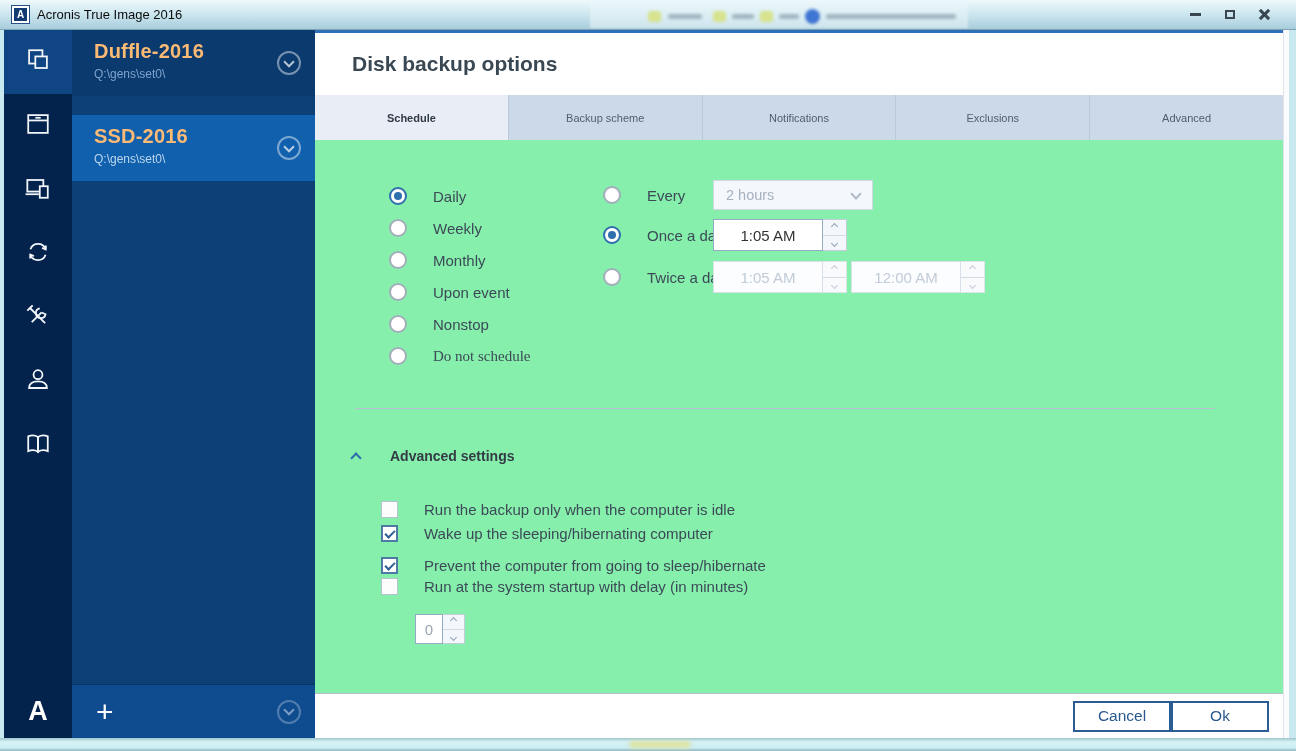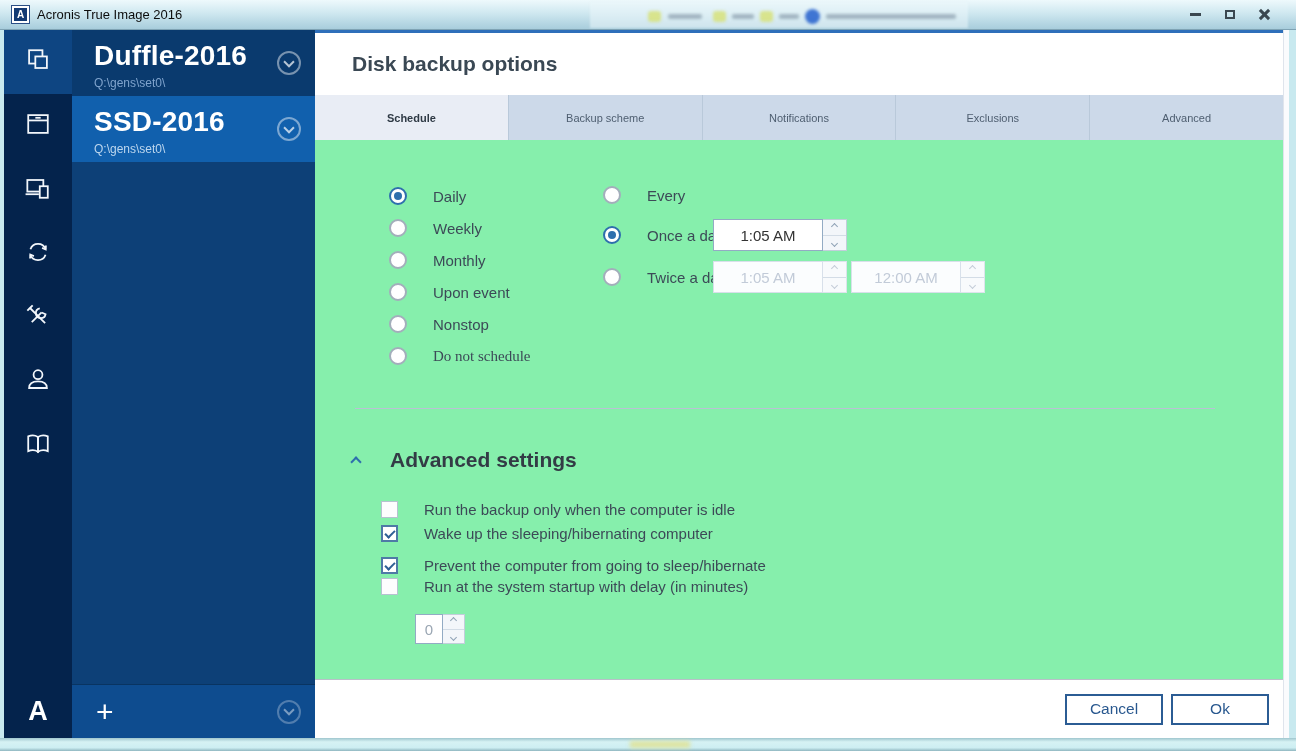"Duffle-2016" .bk-title { color: #ffffff -> #fdba74; font-size: 28px -> 20px }
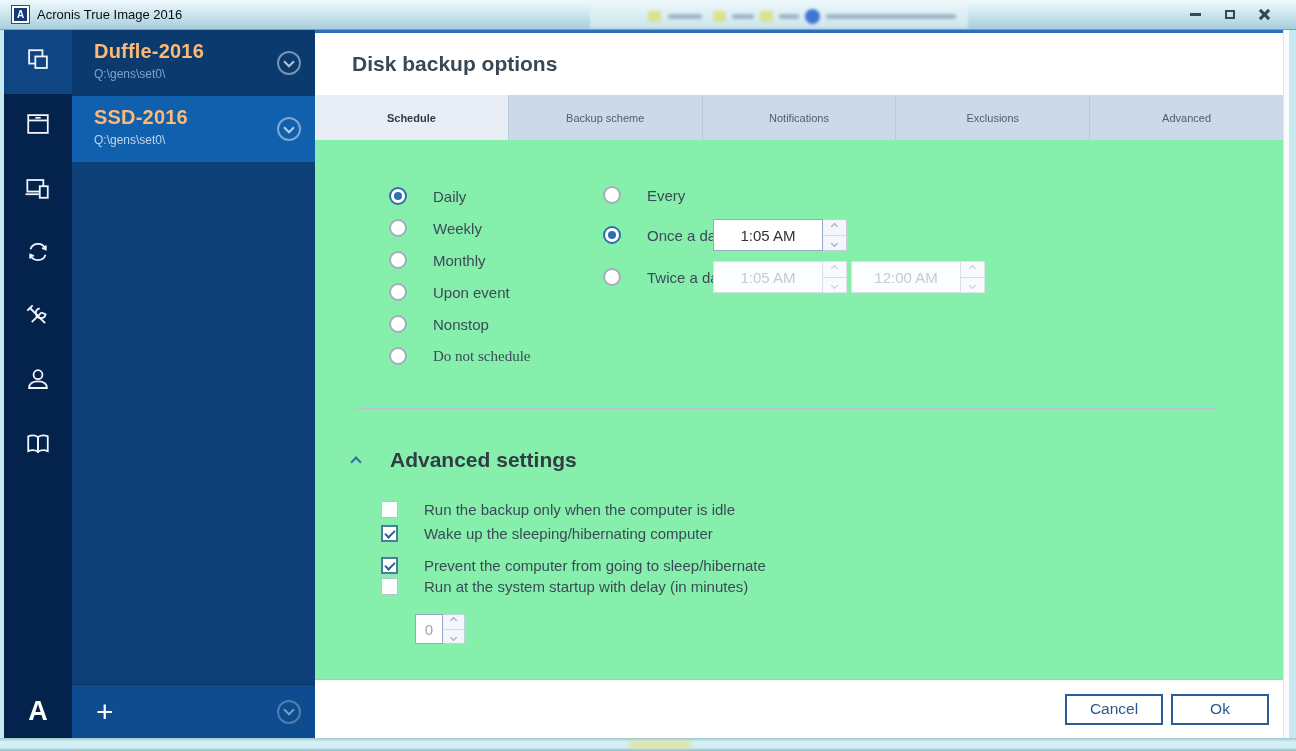"SSD-2016" .bk-item.selected { margin-top: none -> 19px }
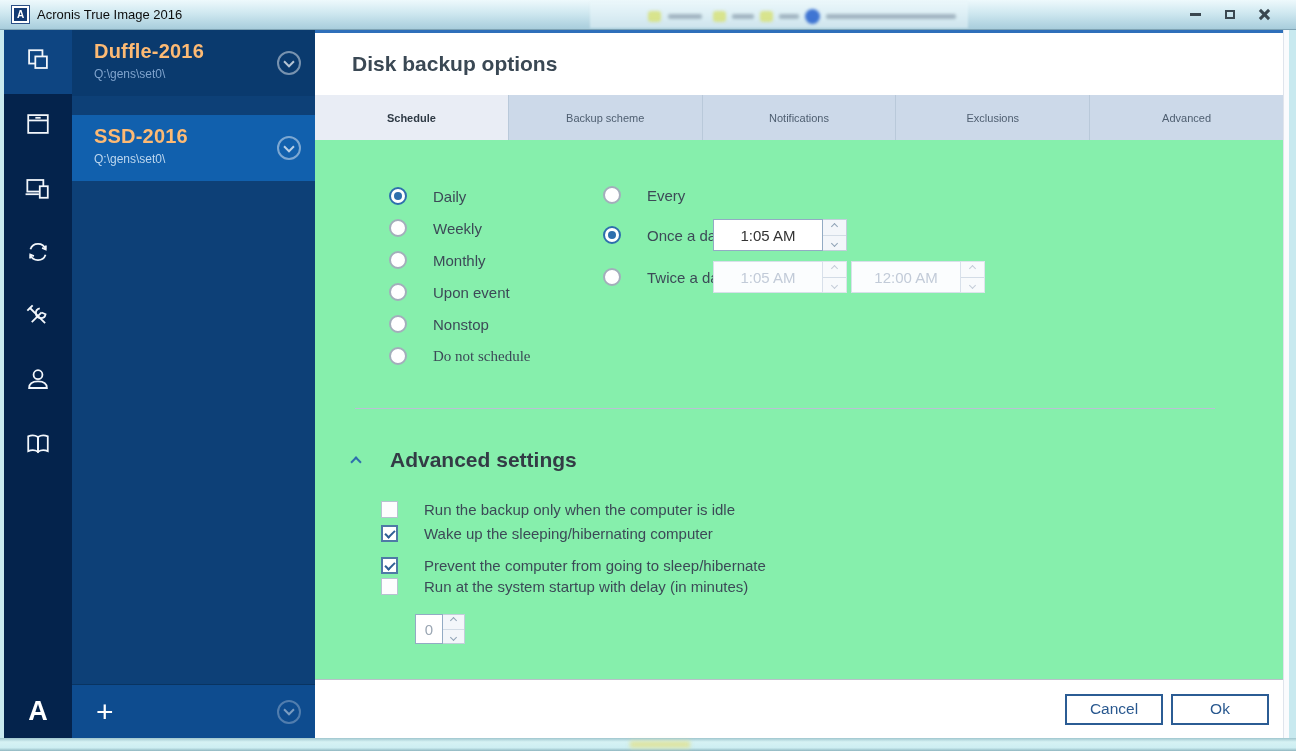"2 hours" div.dd { html: none -> <div> <span>2 hours</span> <span></span> </div> }
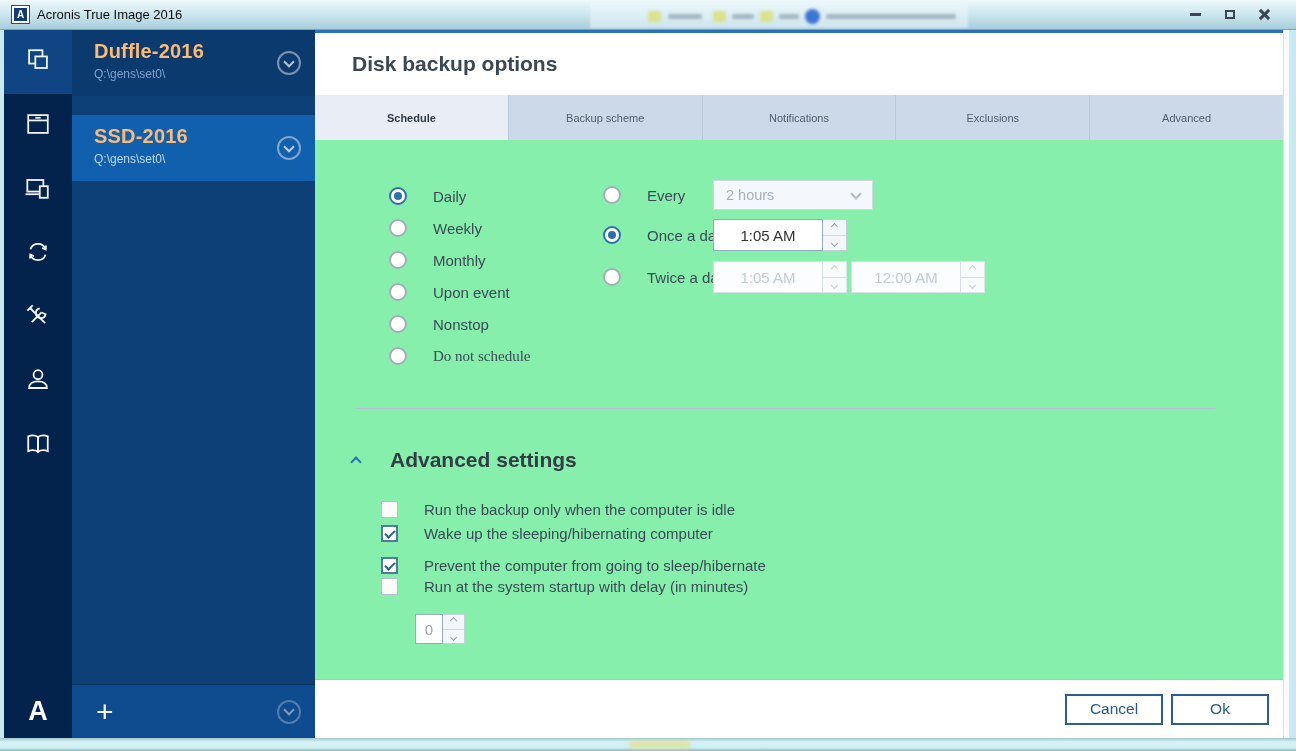"Advanced settings" .adv-head h2 { font-size: 21px -> 14px }
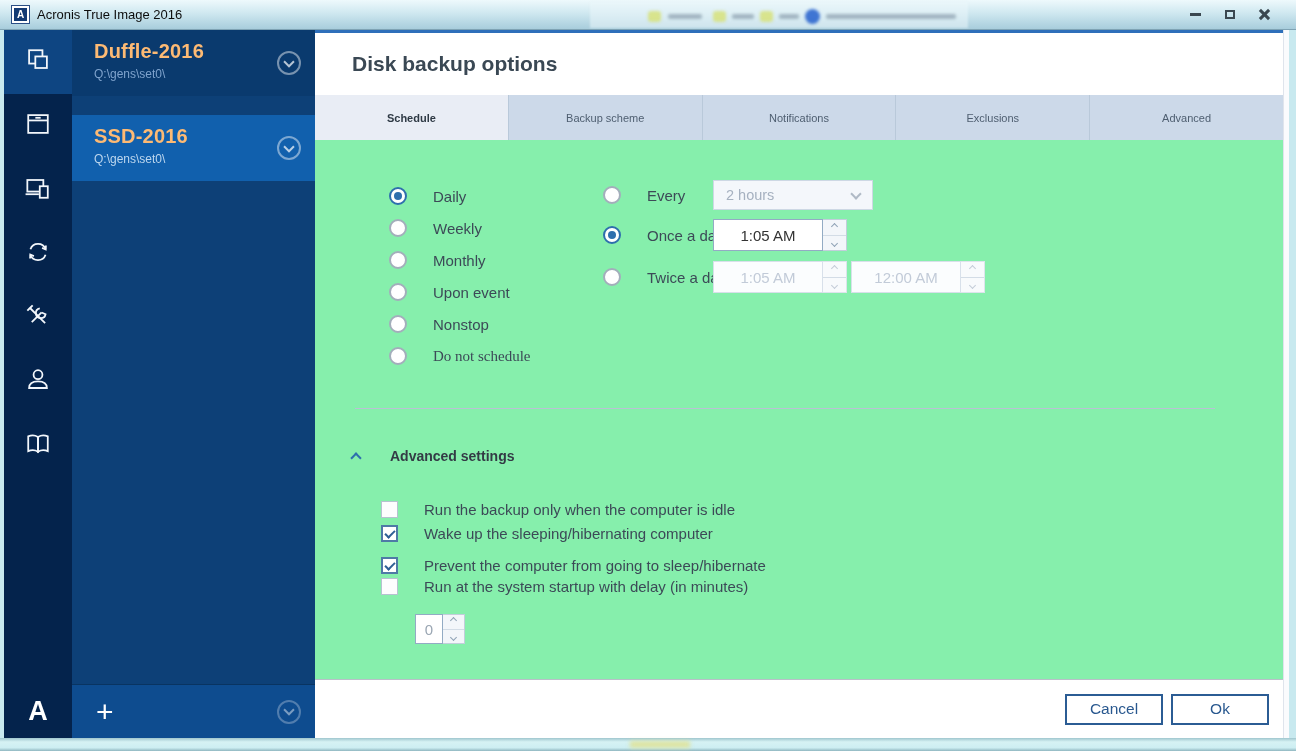"Cancel" .footer { gap: 8px -> 0; height: 59px -> 45px }
